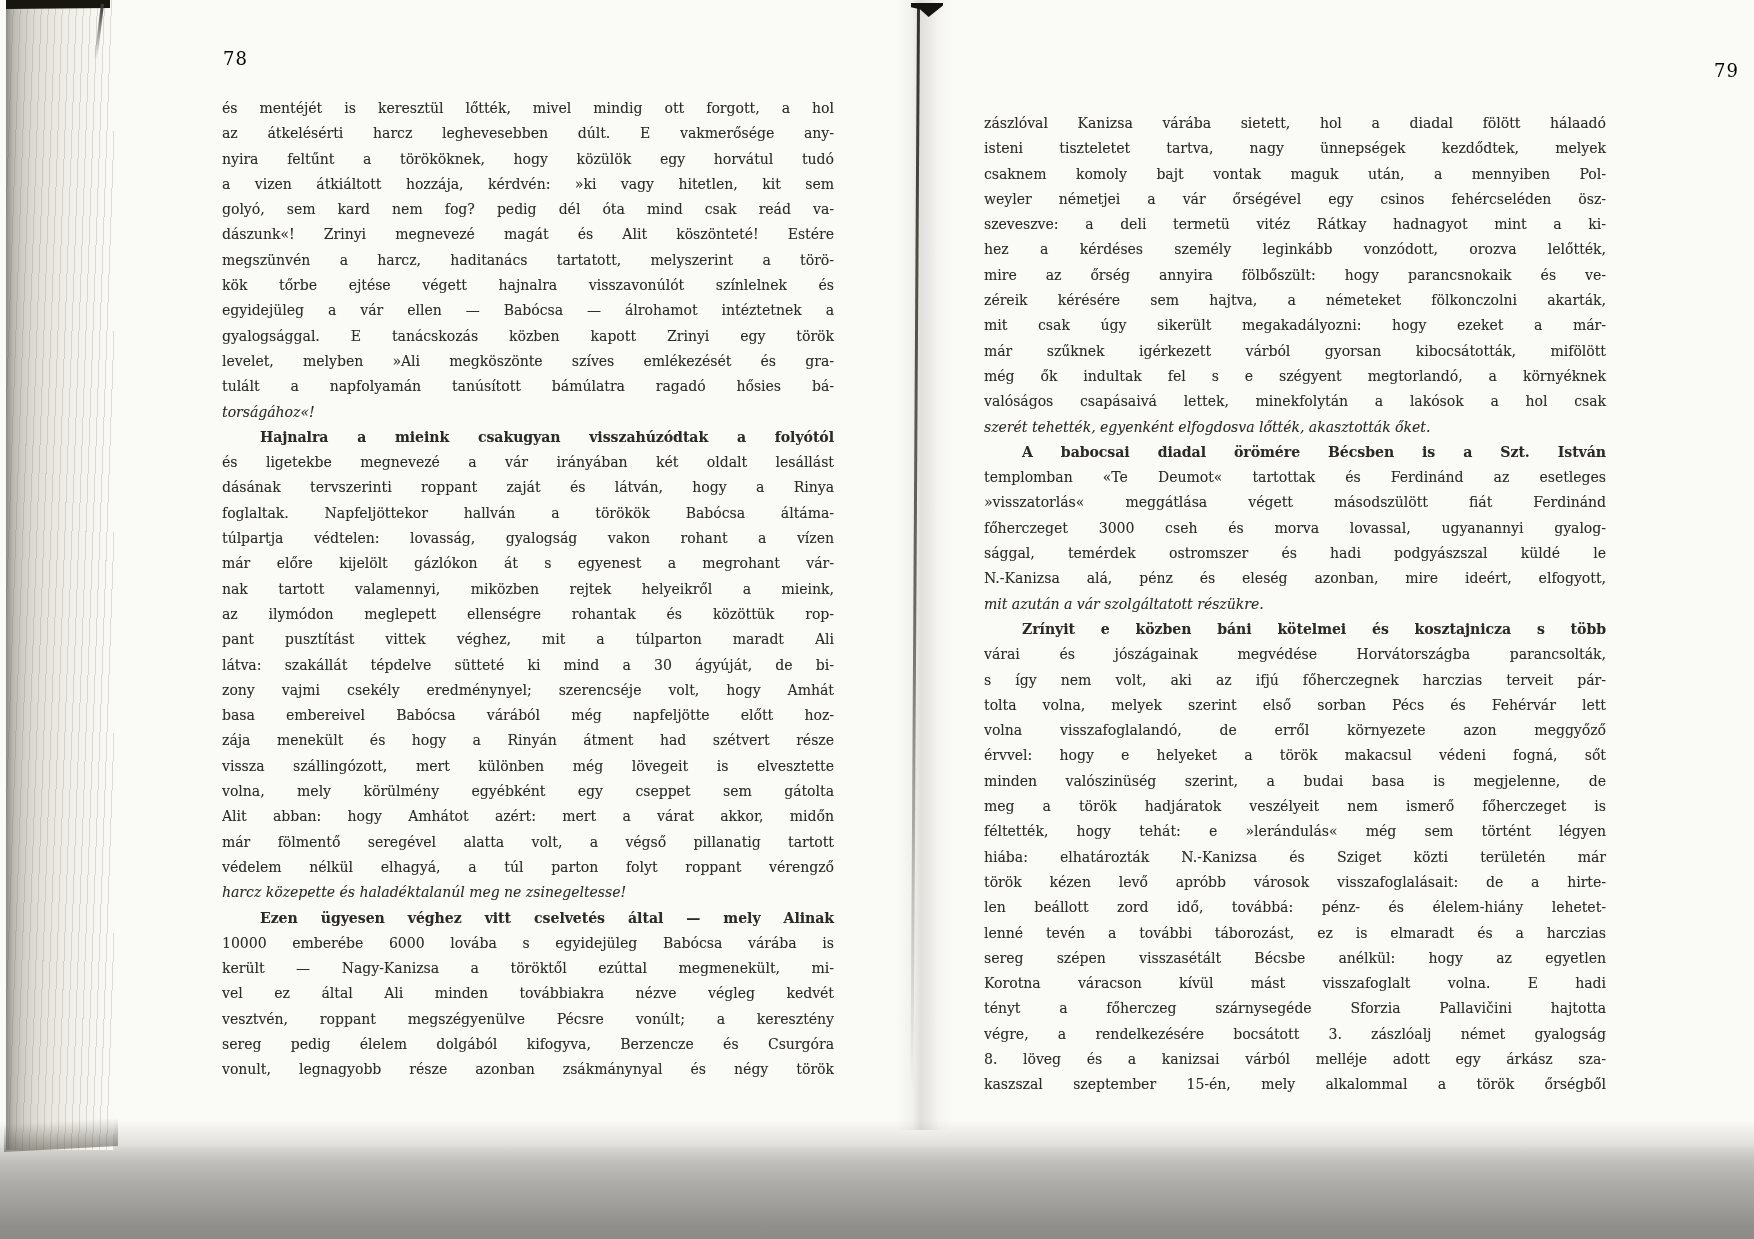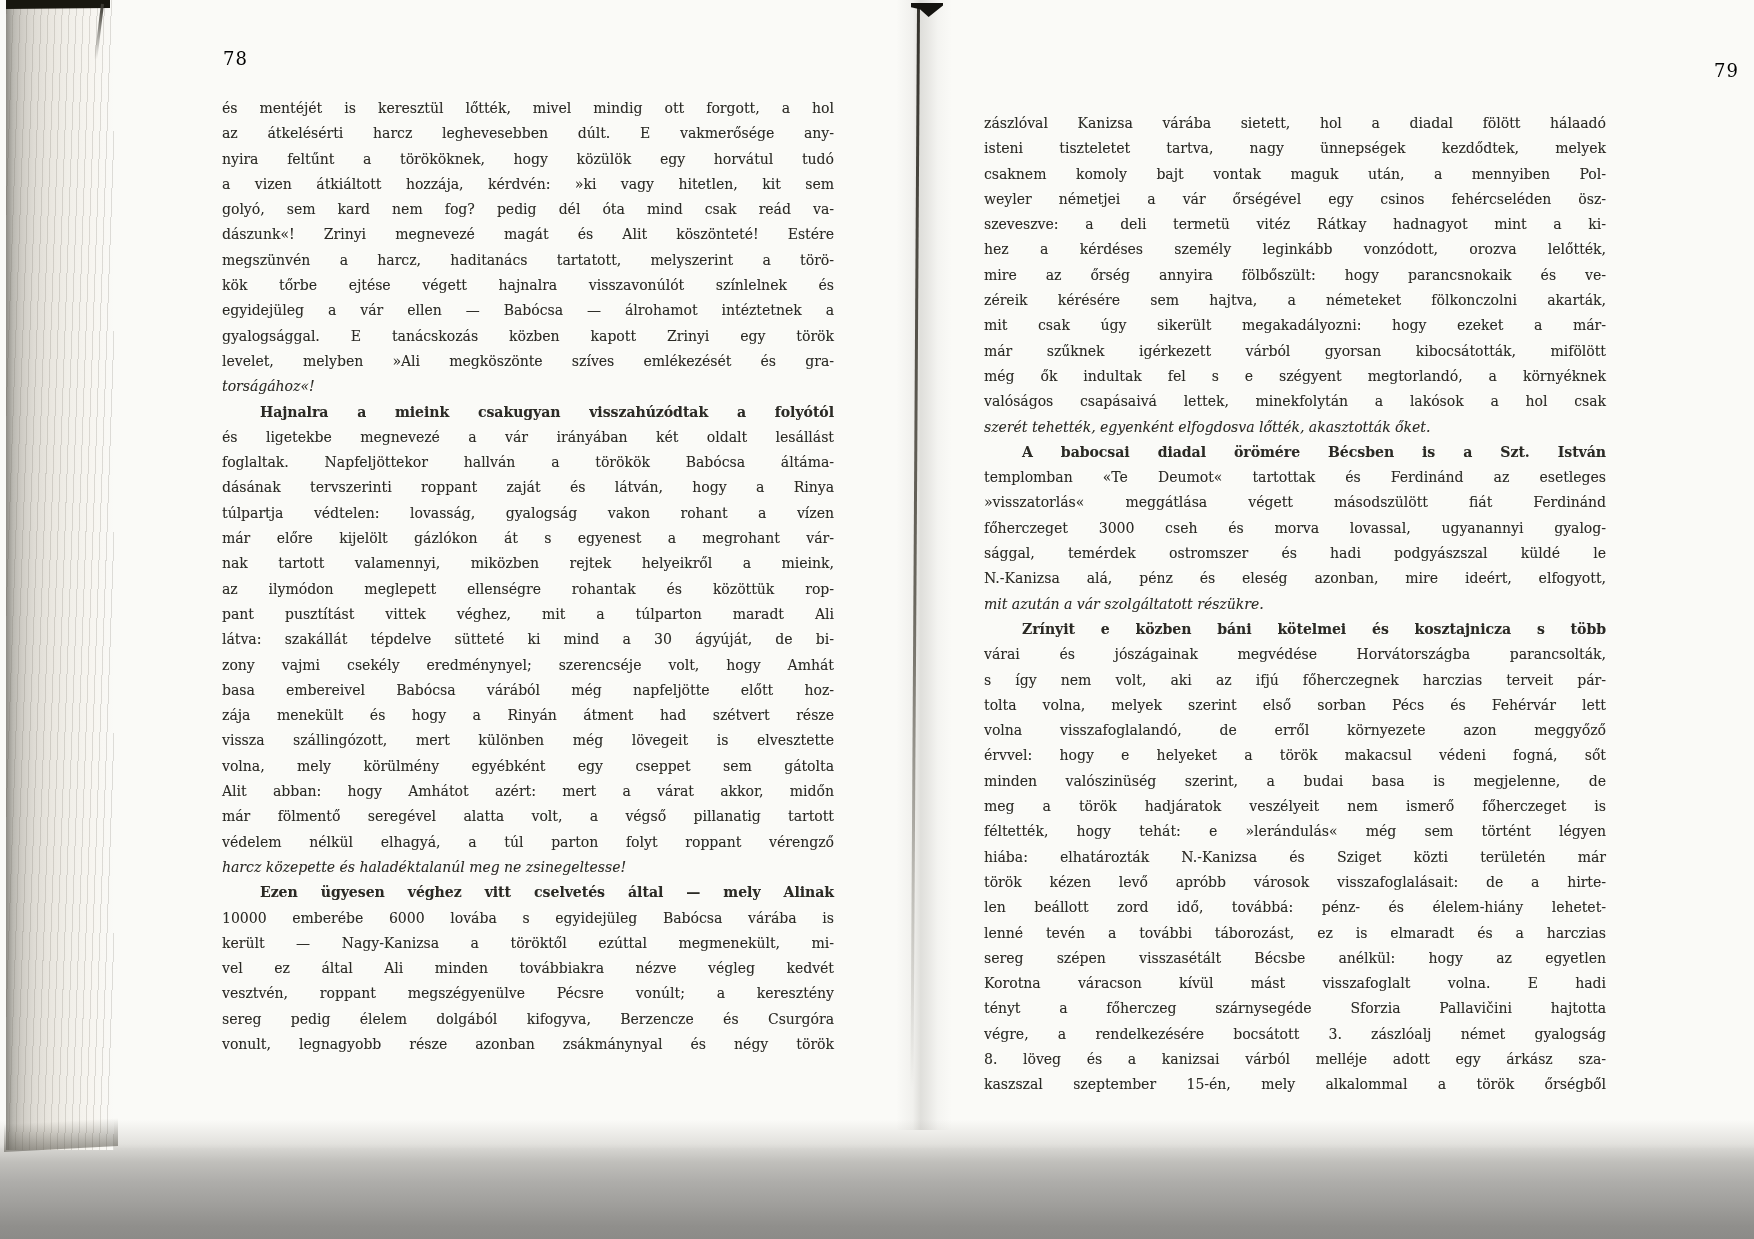"tulált a napfolyamán tanúsított" div.line { html: none -> <div>tulált a napfolyamán tanúsított bámúlatra ragadó hősies bá-</div> }
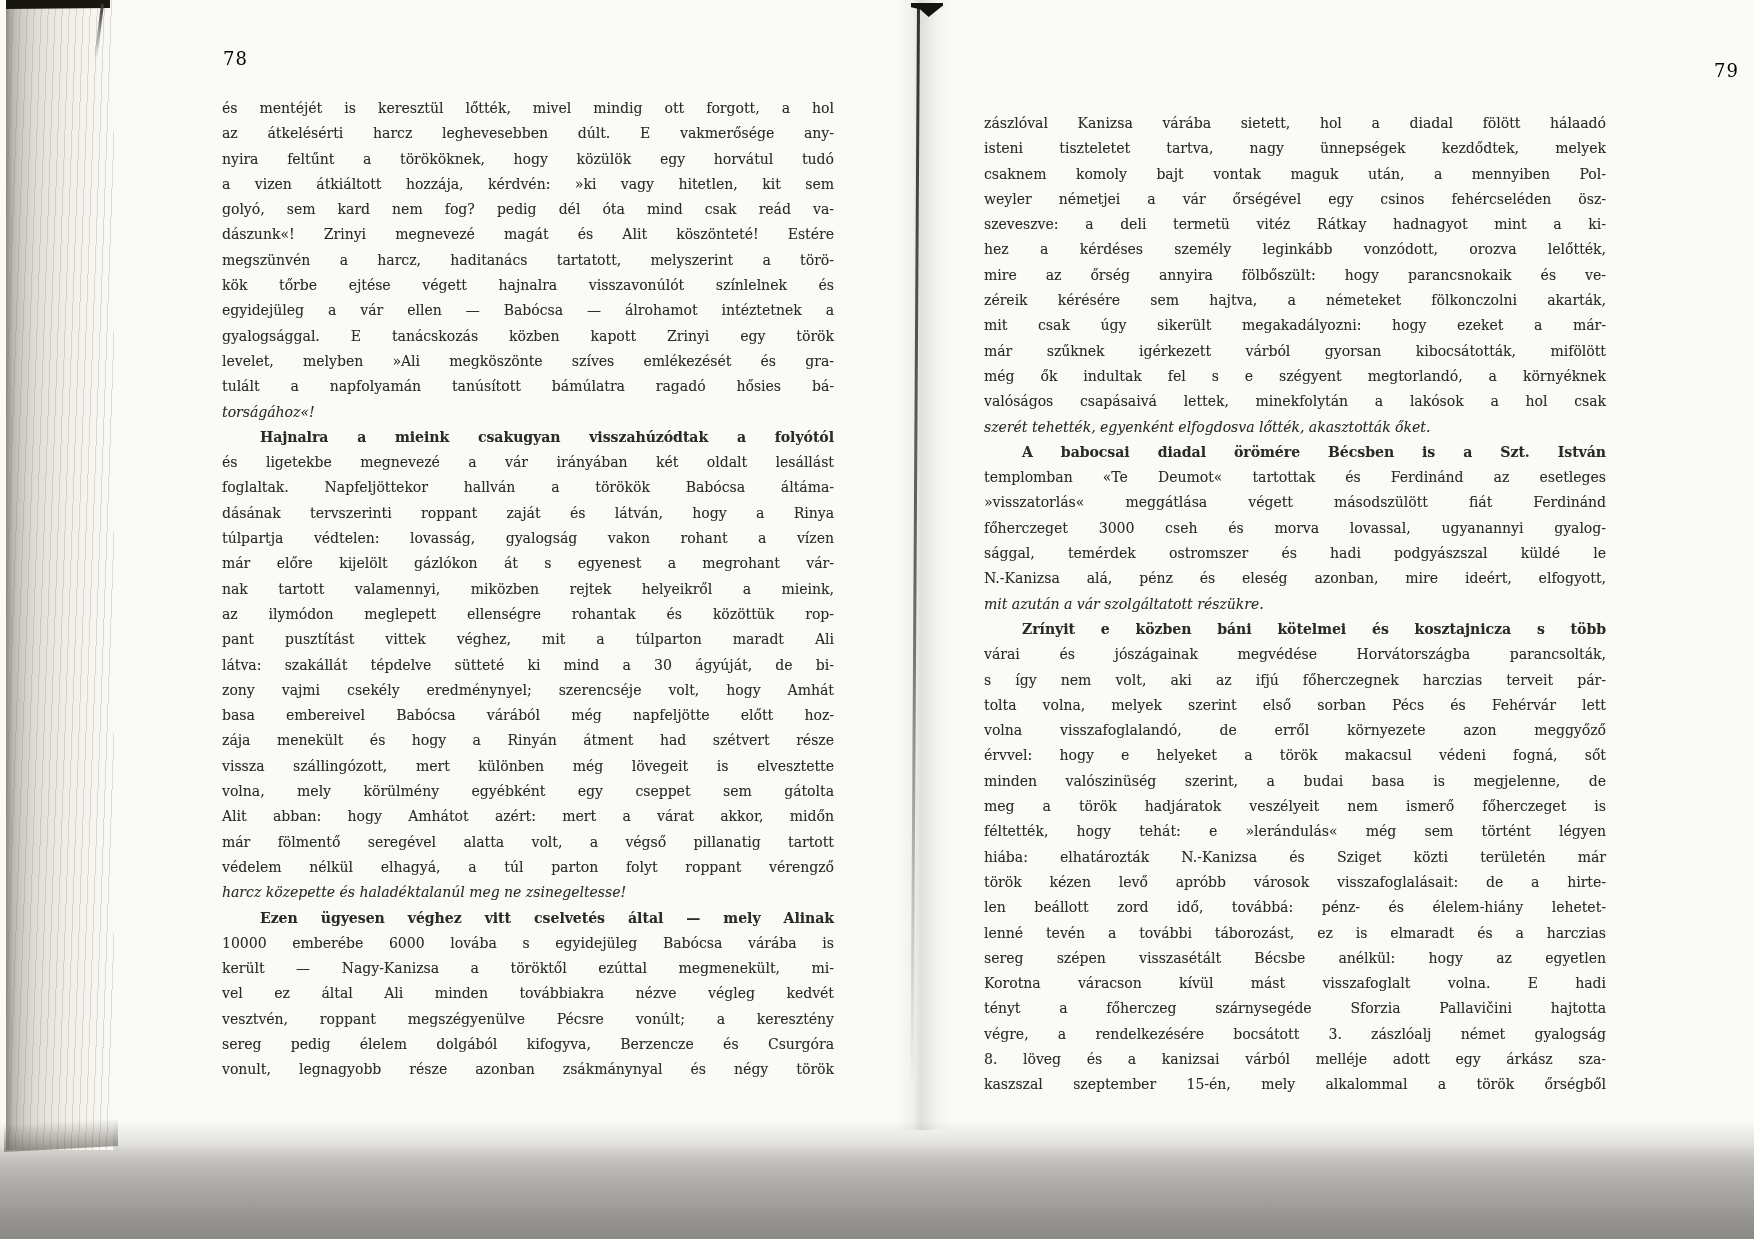"foglaltak. Napfeljöttekor hallván a" div.line { order: before "dásának tervszerinti roppant zaját és" -> after "dásának tervszerinti roppant zaját és" }
